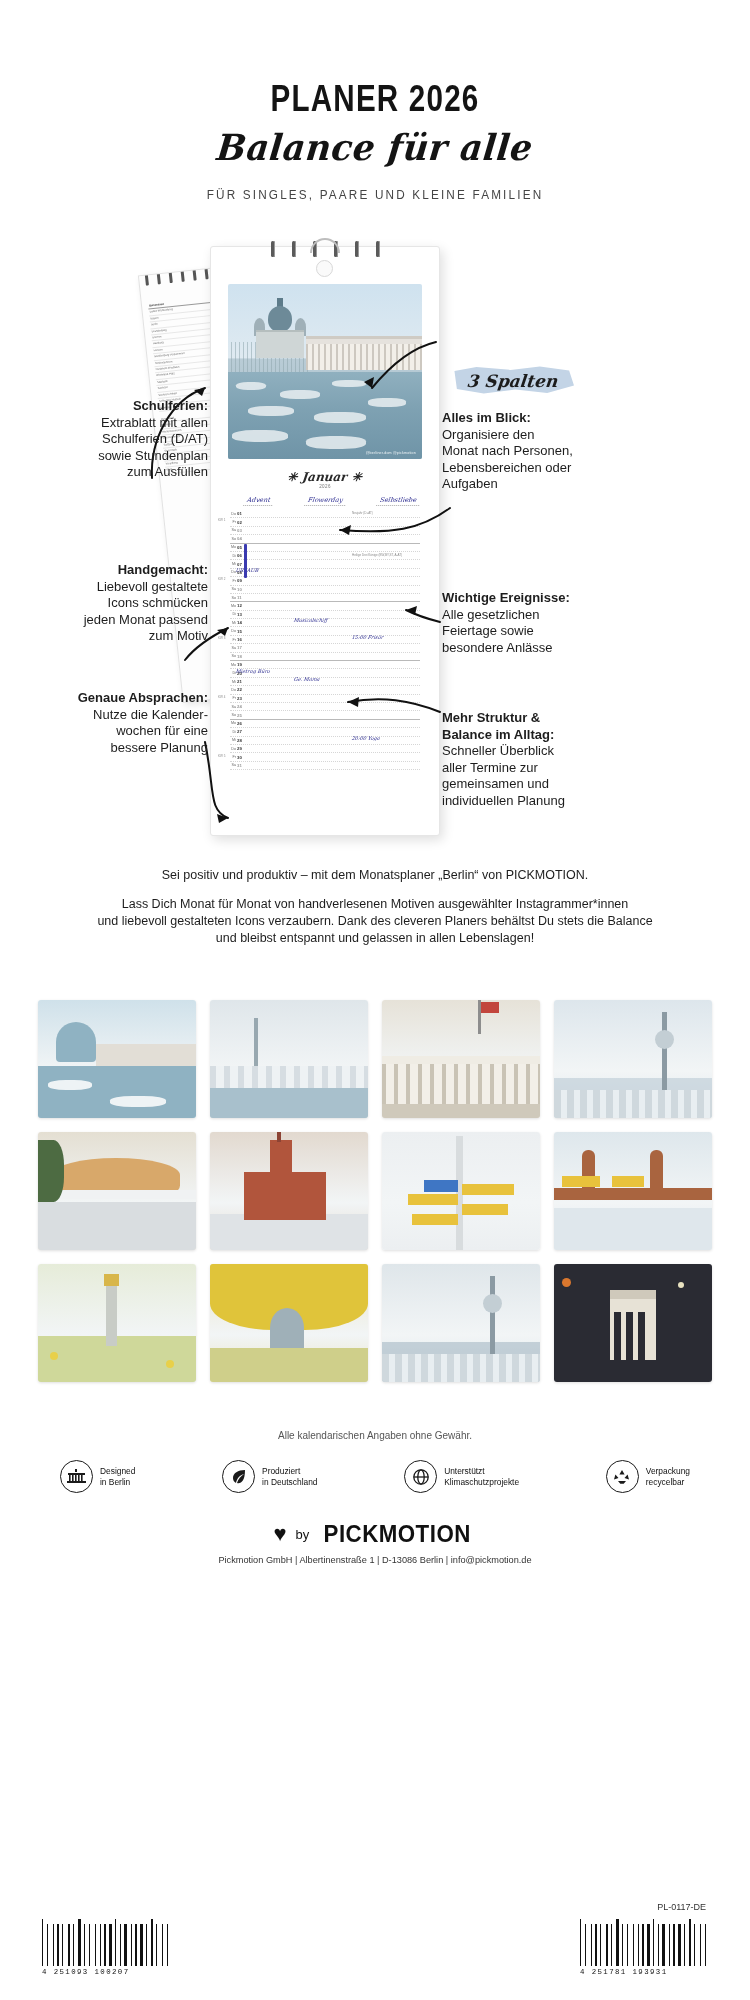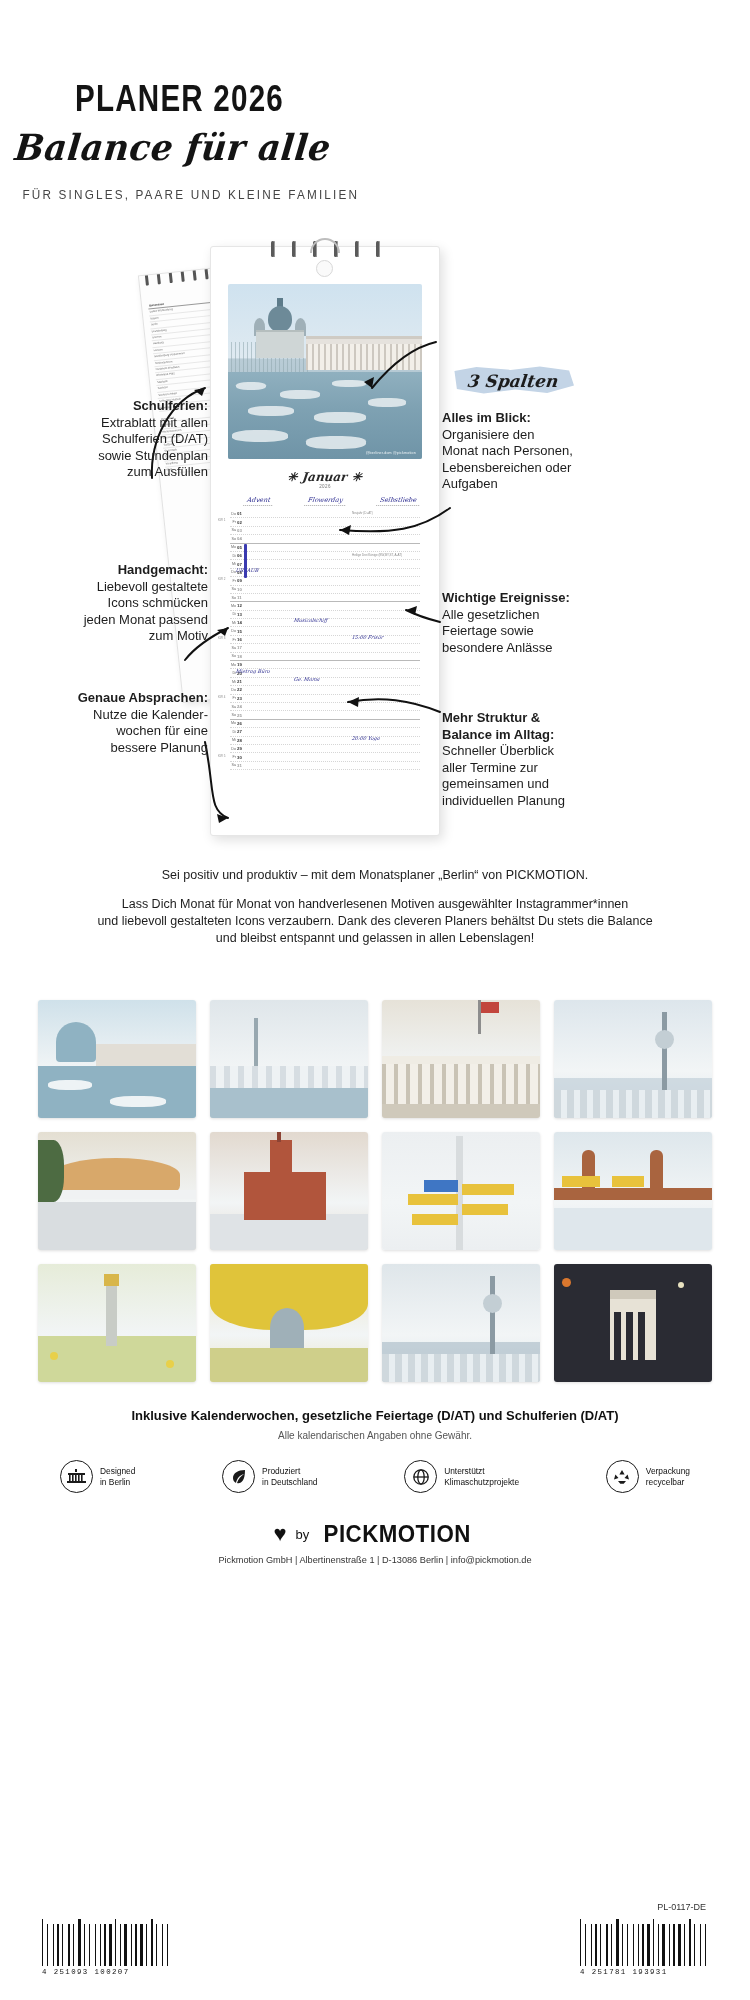"PLANER 2026" .hdr { text-align: left -> center }
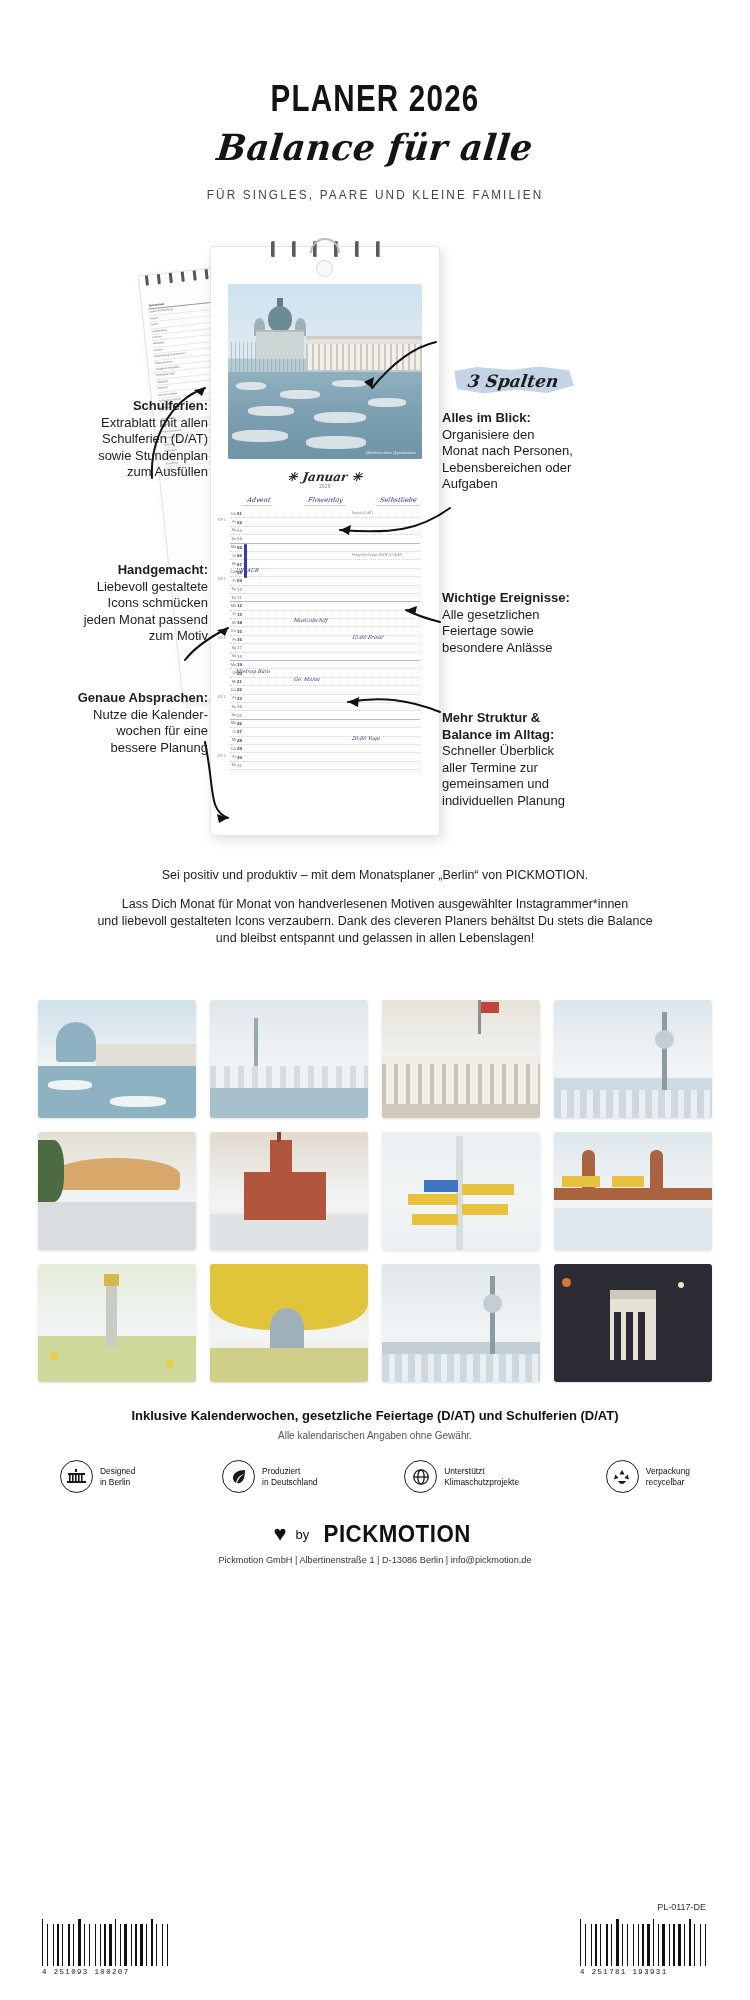"Inklusive Kalenderwochen, gesetzliche" div.incl { html: <div>Inklusive Kalenderwochen, gesetzliche Feiertage (D/AT) und Schulferien (D/AT)</div> -> none }
